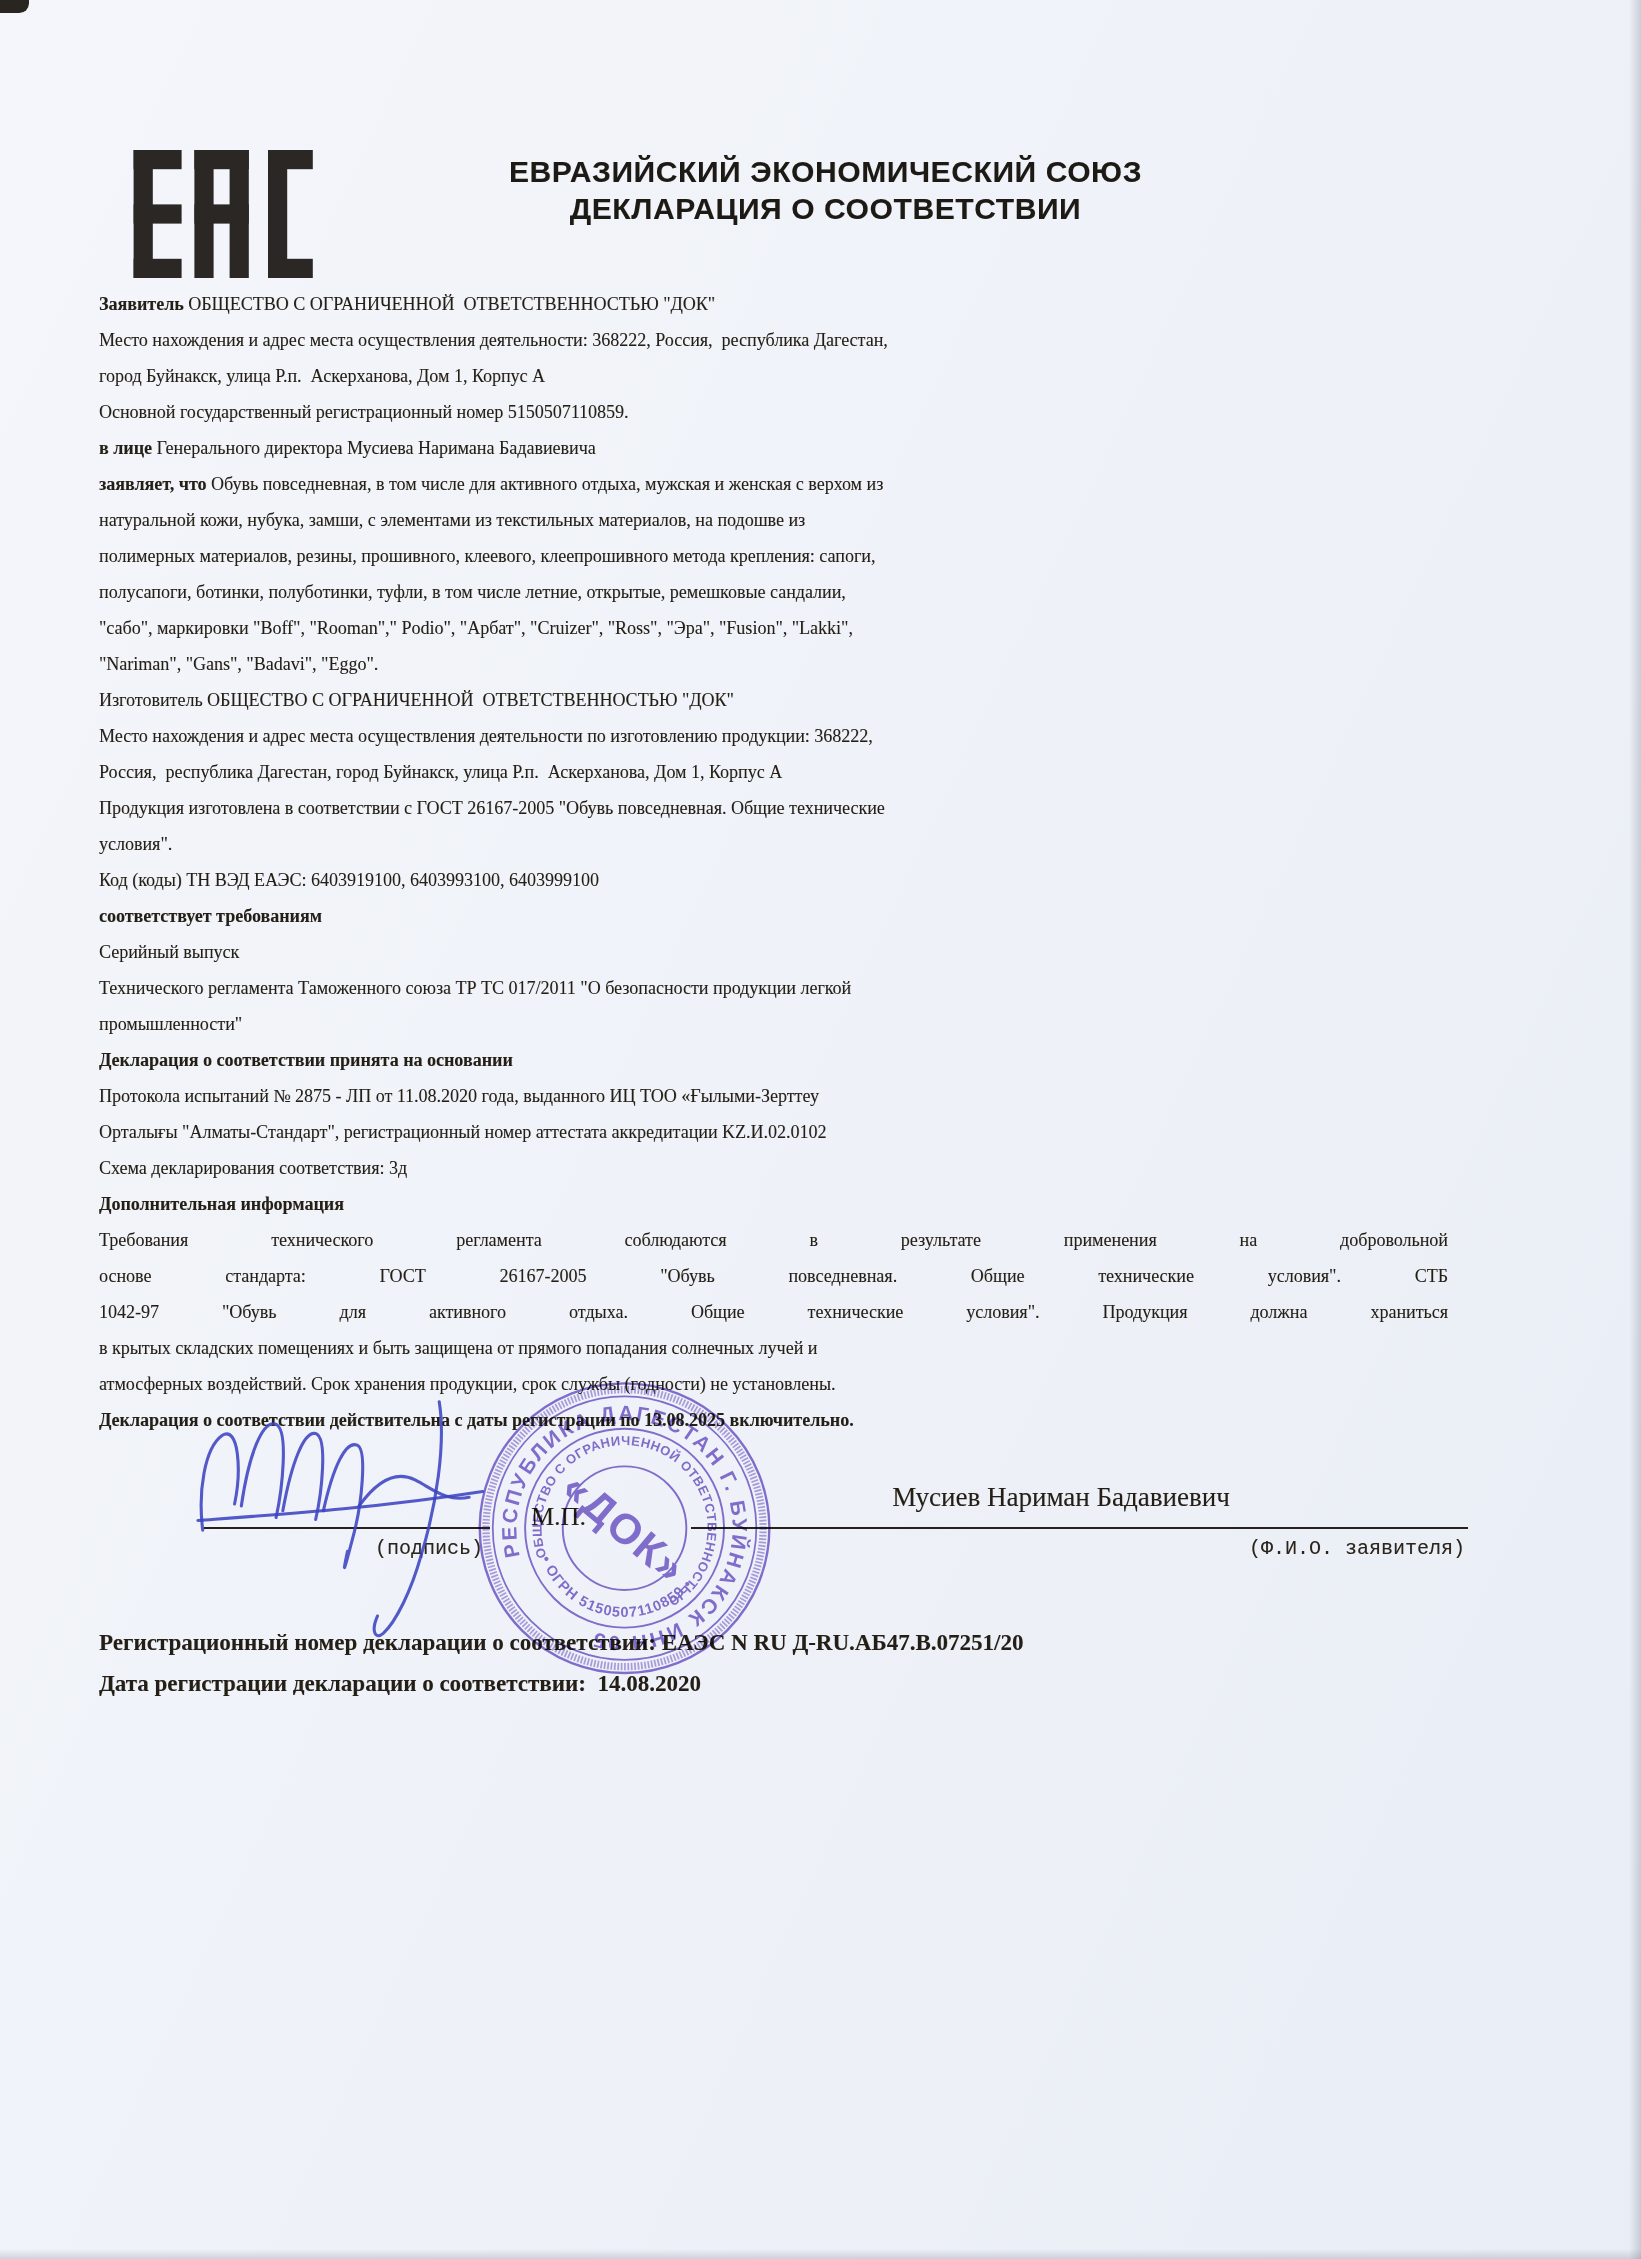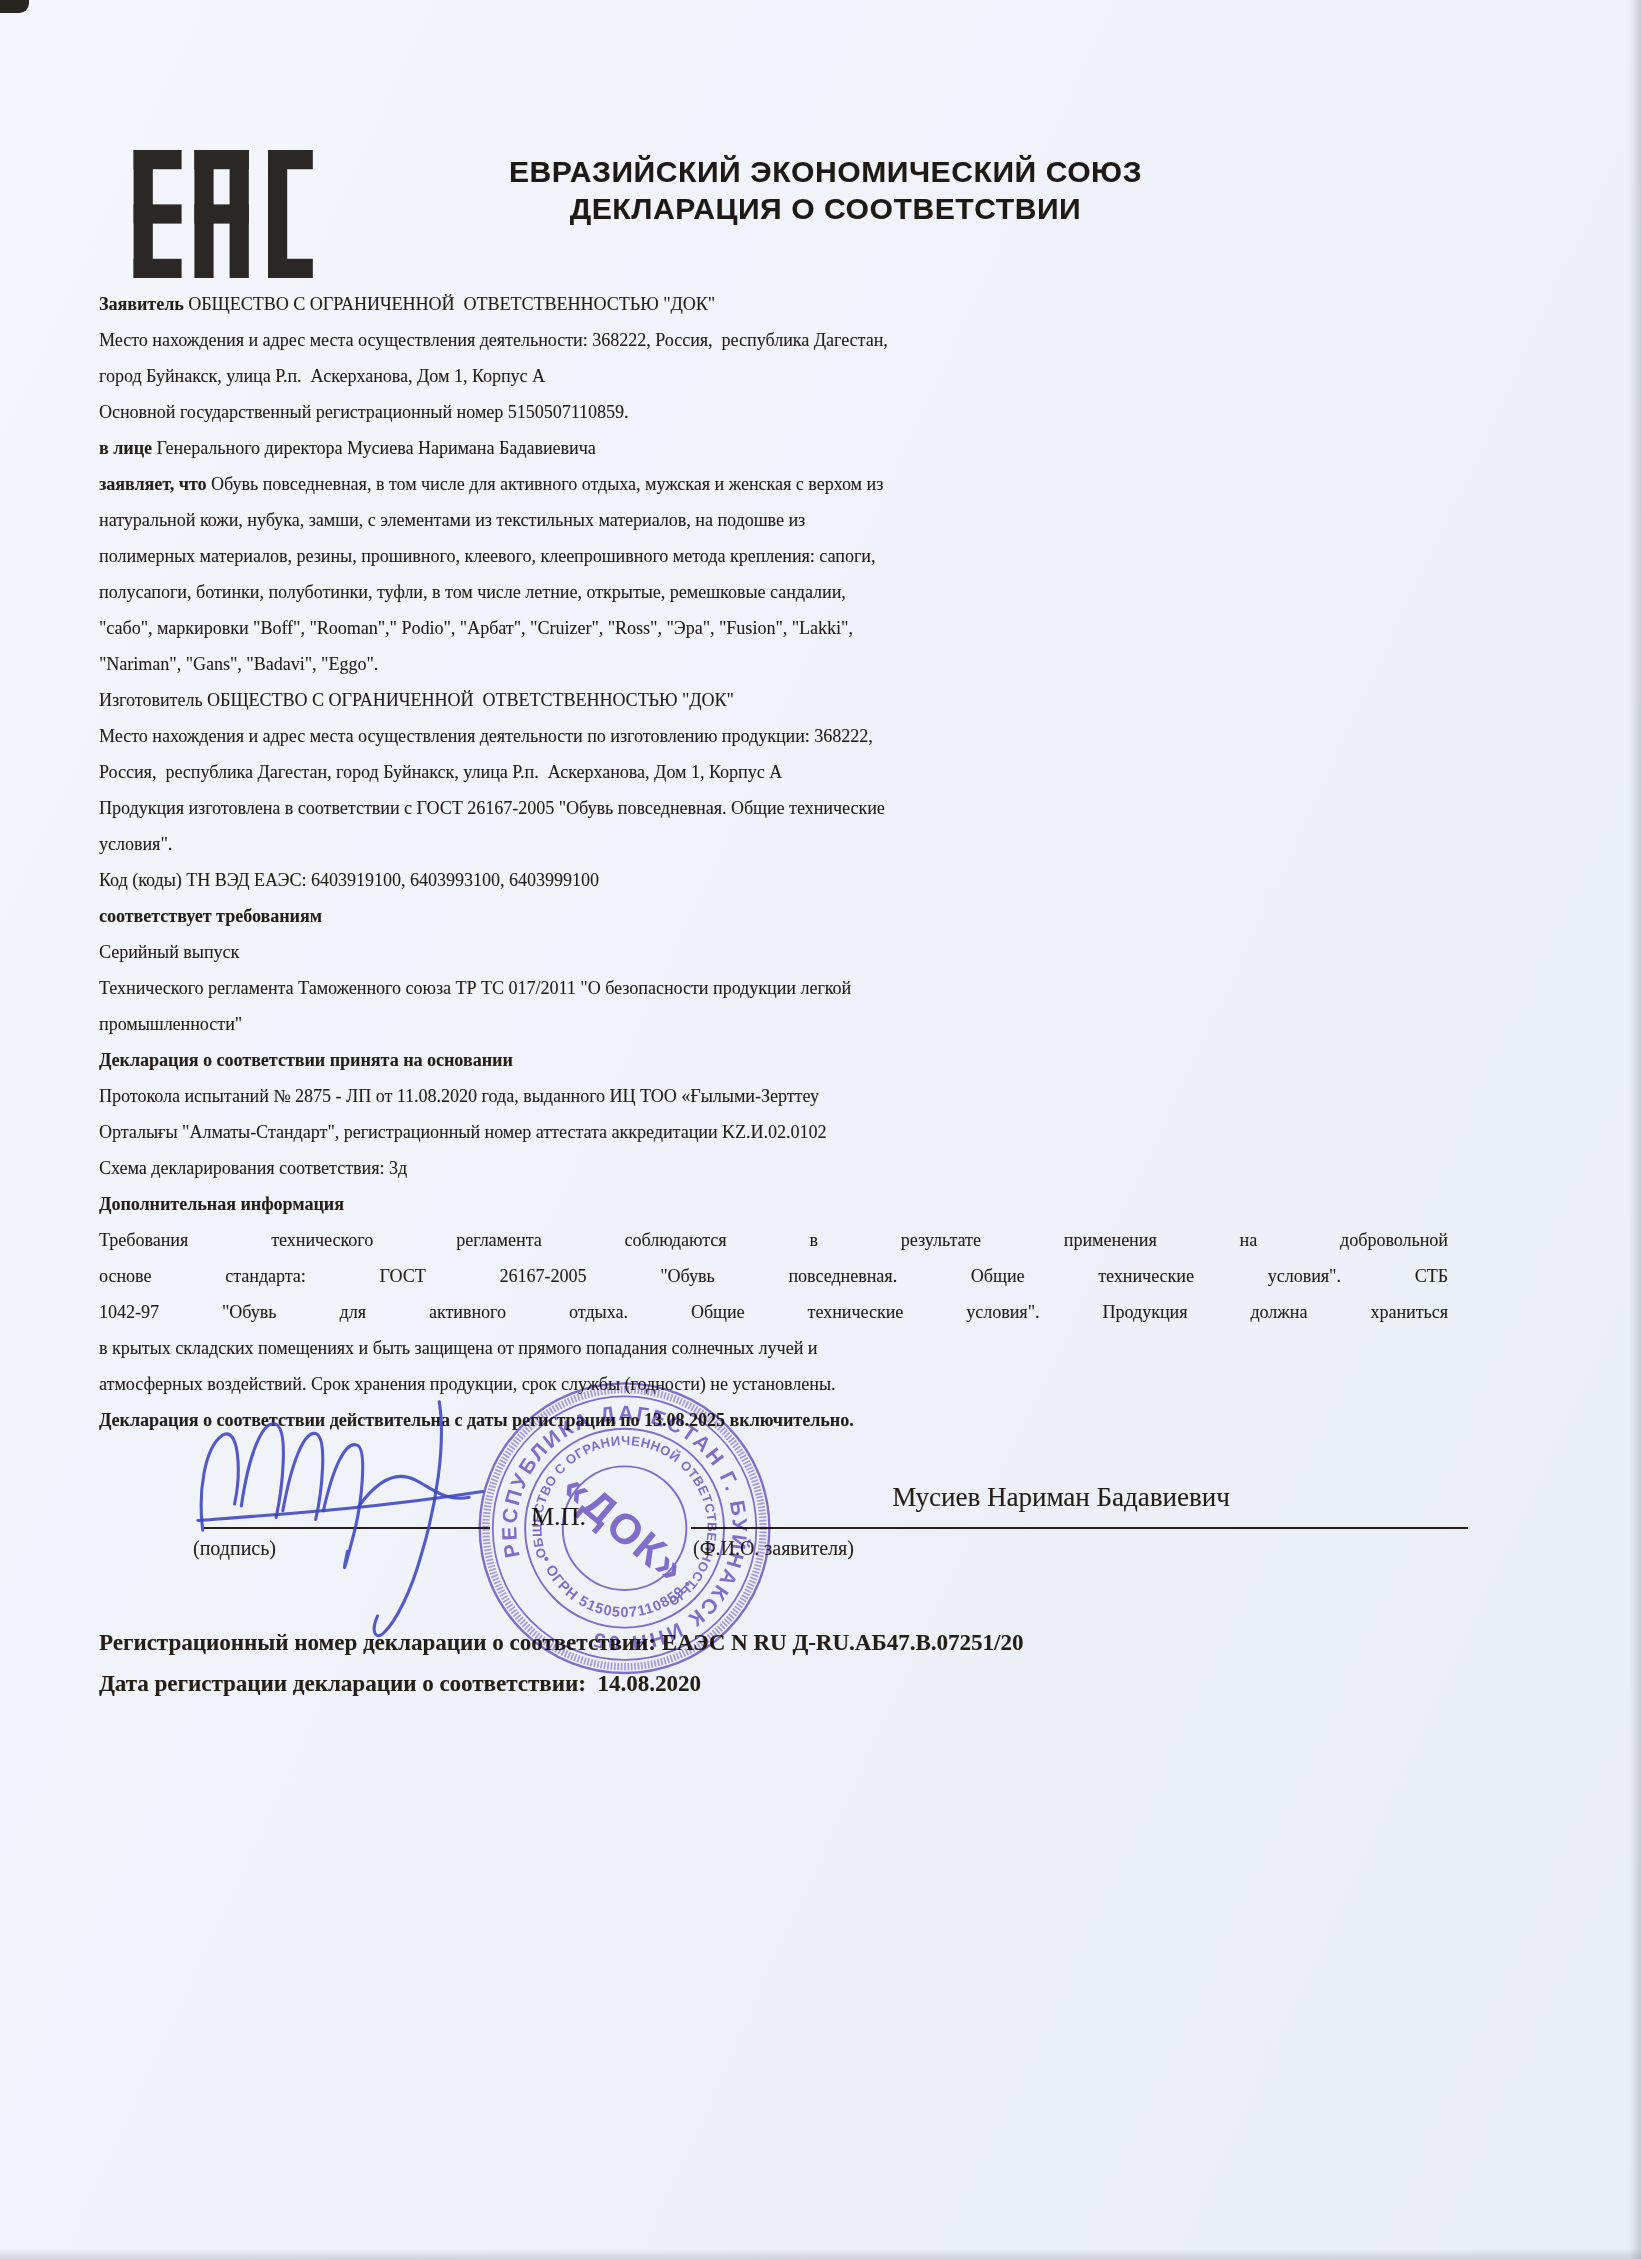"(подпись)" .caption { font-family: none -> Liberation Mono, monospace; text-align: left -> right }
